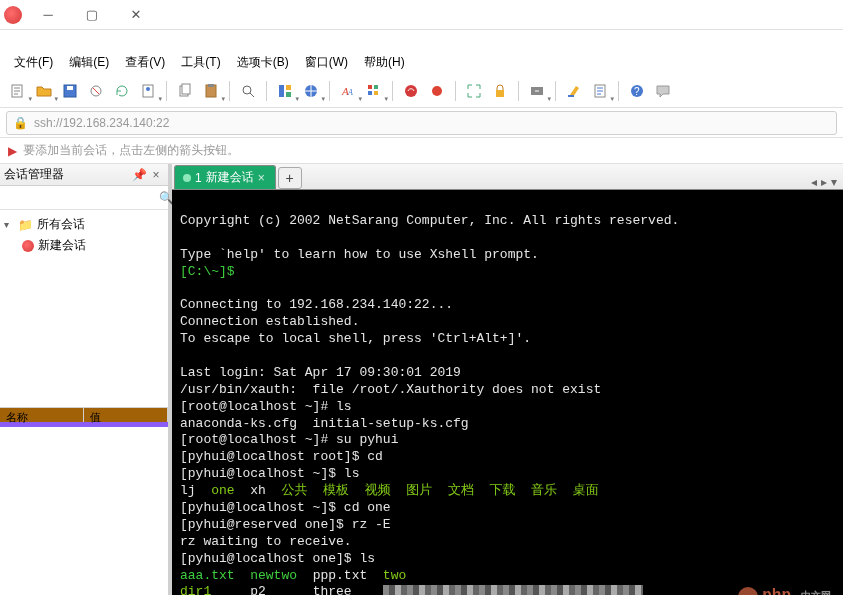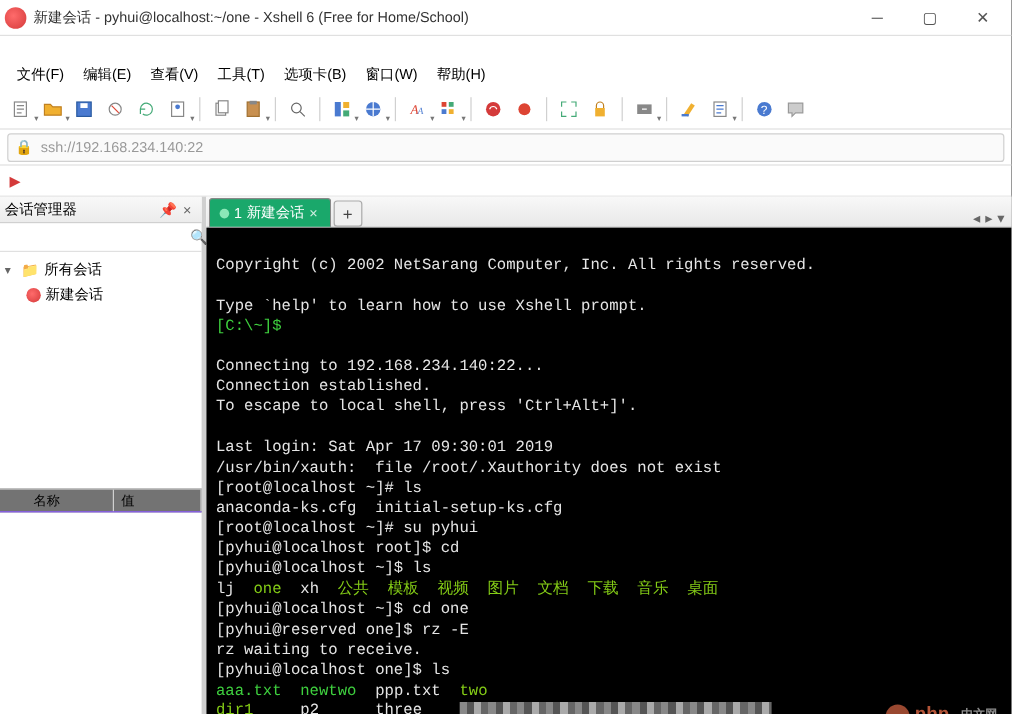"新建会话 - pyhui@localhost:~/one - Xshell" div.title-text { html: <div>新建会话 - pyhui@localhost:~/one - Xshell 6 (Free for Home/School)</div> -> none }
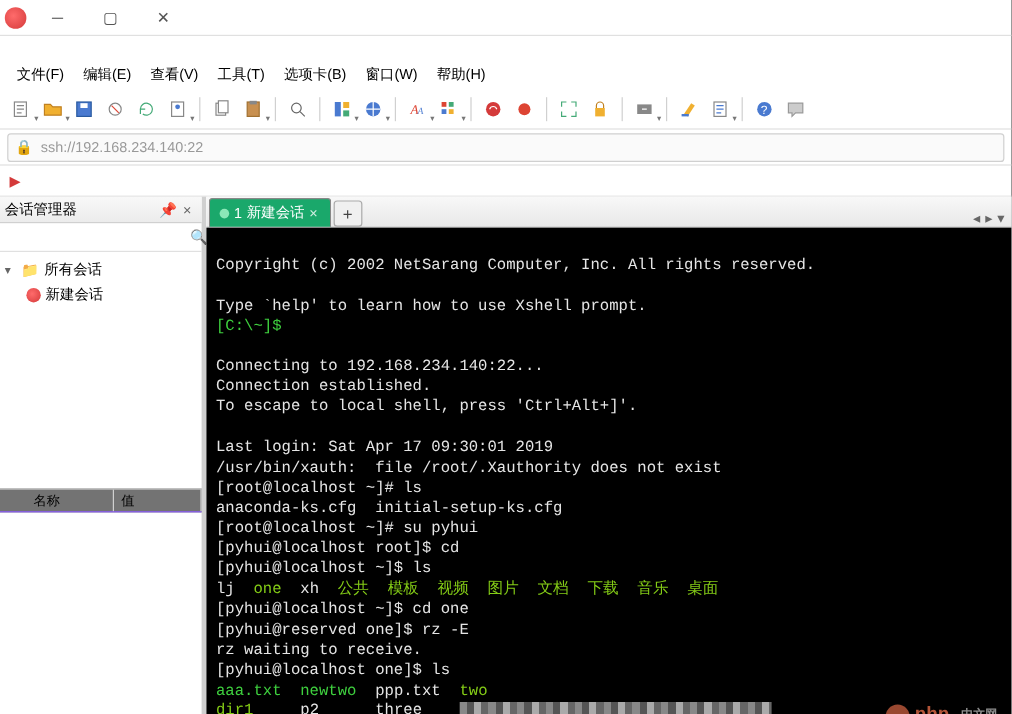"要添加当前会话，点击左侧的箭头按钮。" span { html: none -> <span>要添加当前会话，点击左侧的箭头按钮。</span> }
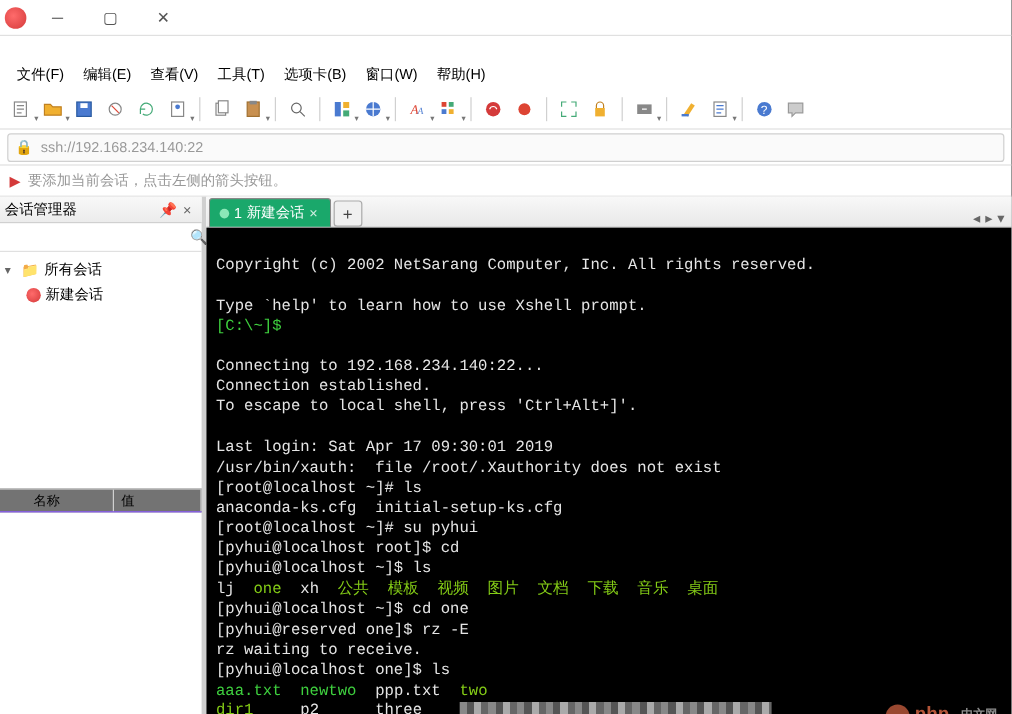"名称" .side-cols { background: #737373 -> #a16207; border-bottom: 1px solid #8b5cf6 -> 5px solid #8b5cf6; padding-left: 22px -> none }
